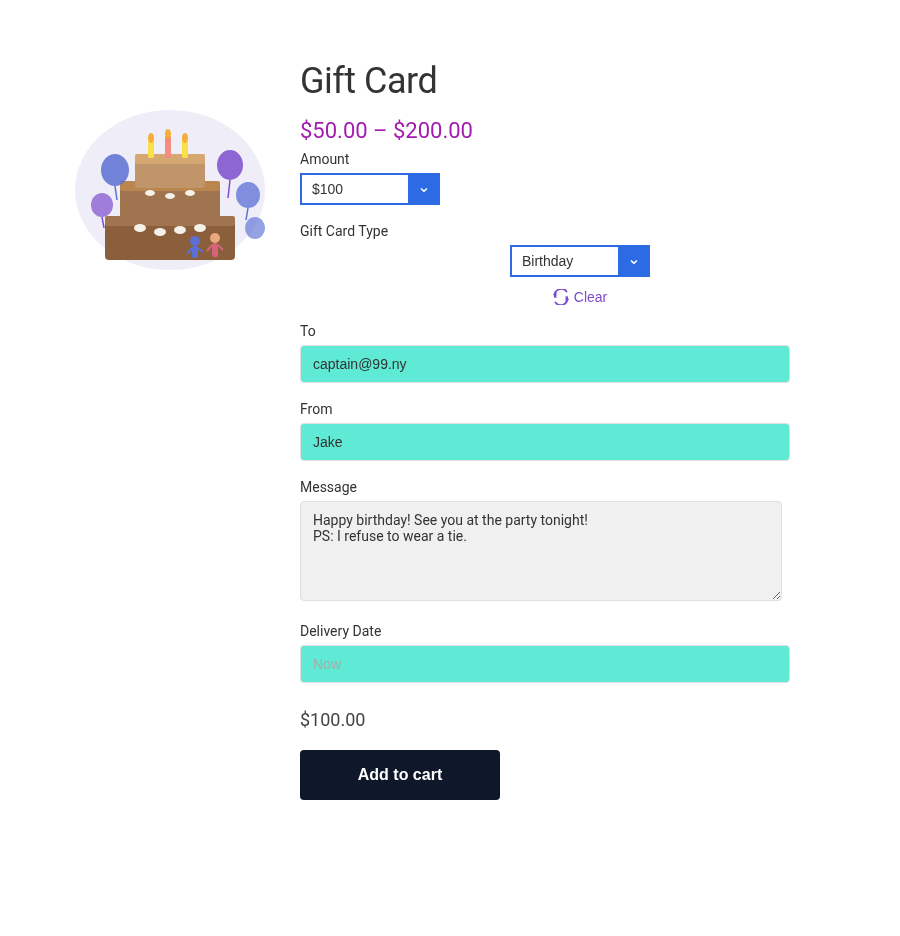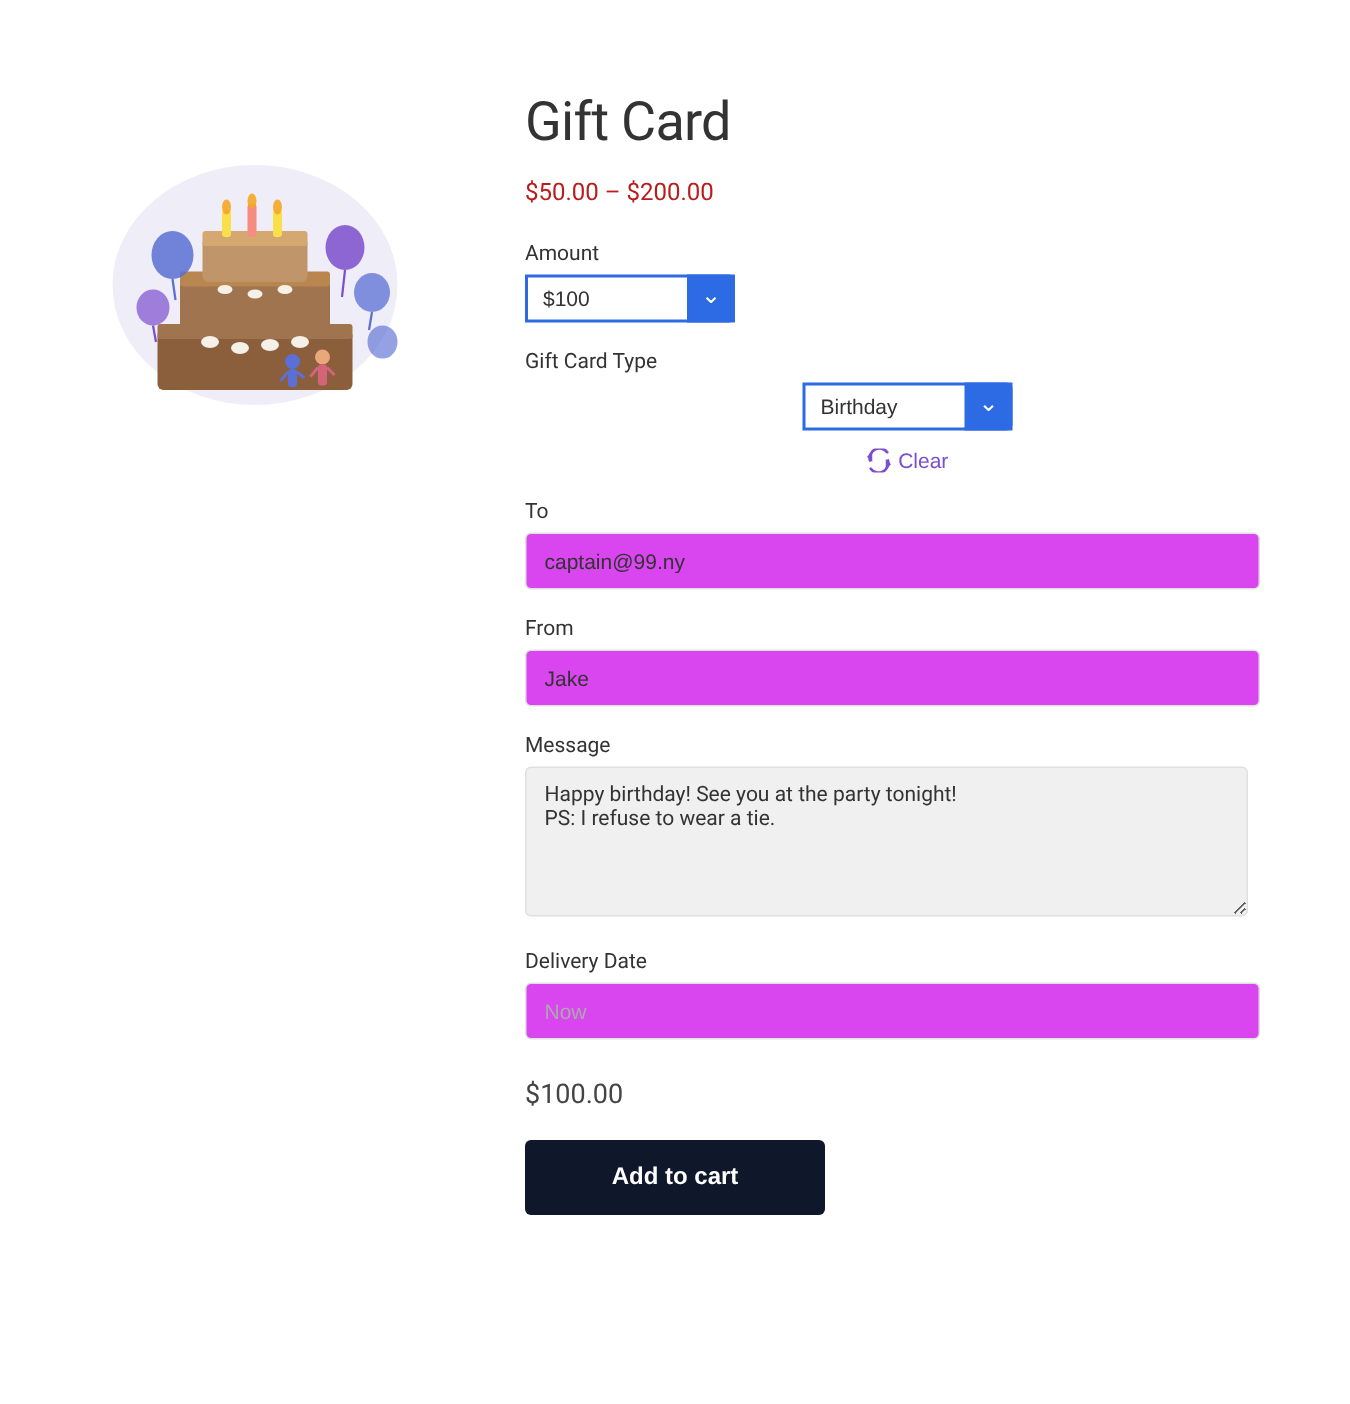"Gift Card" .product-container { gap: 50px -> none }
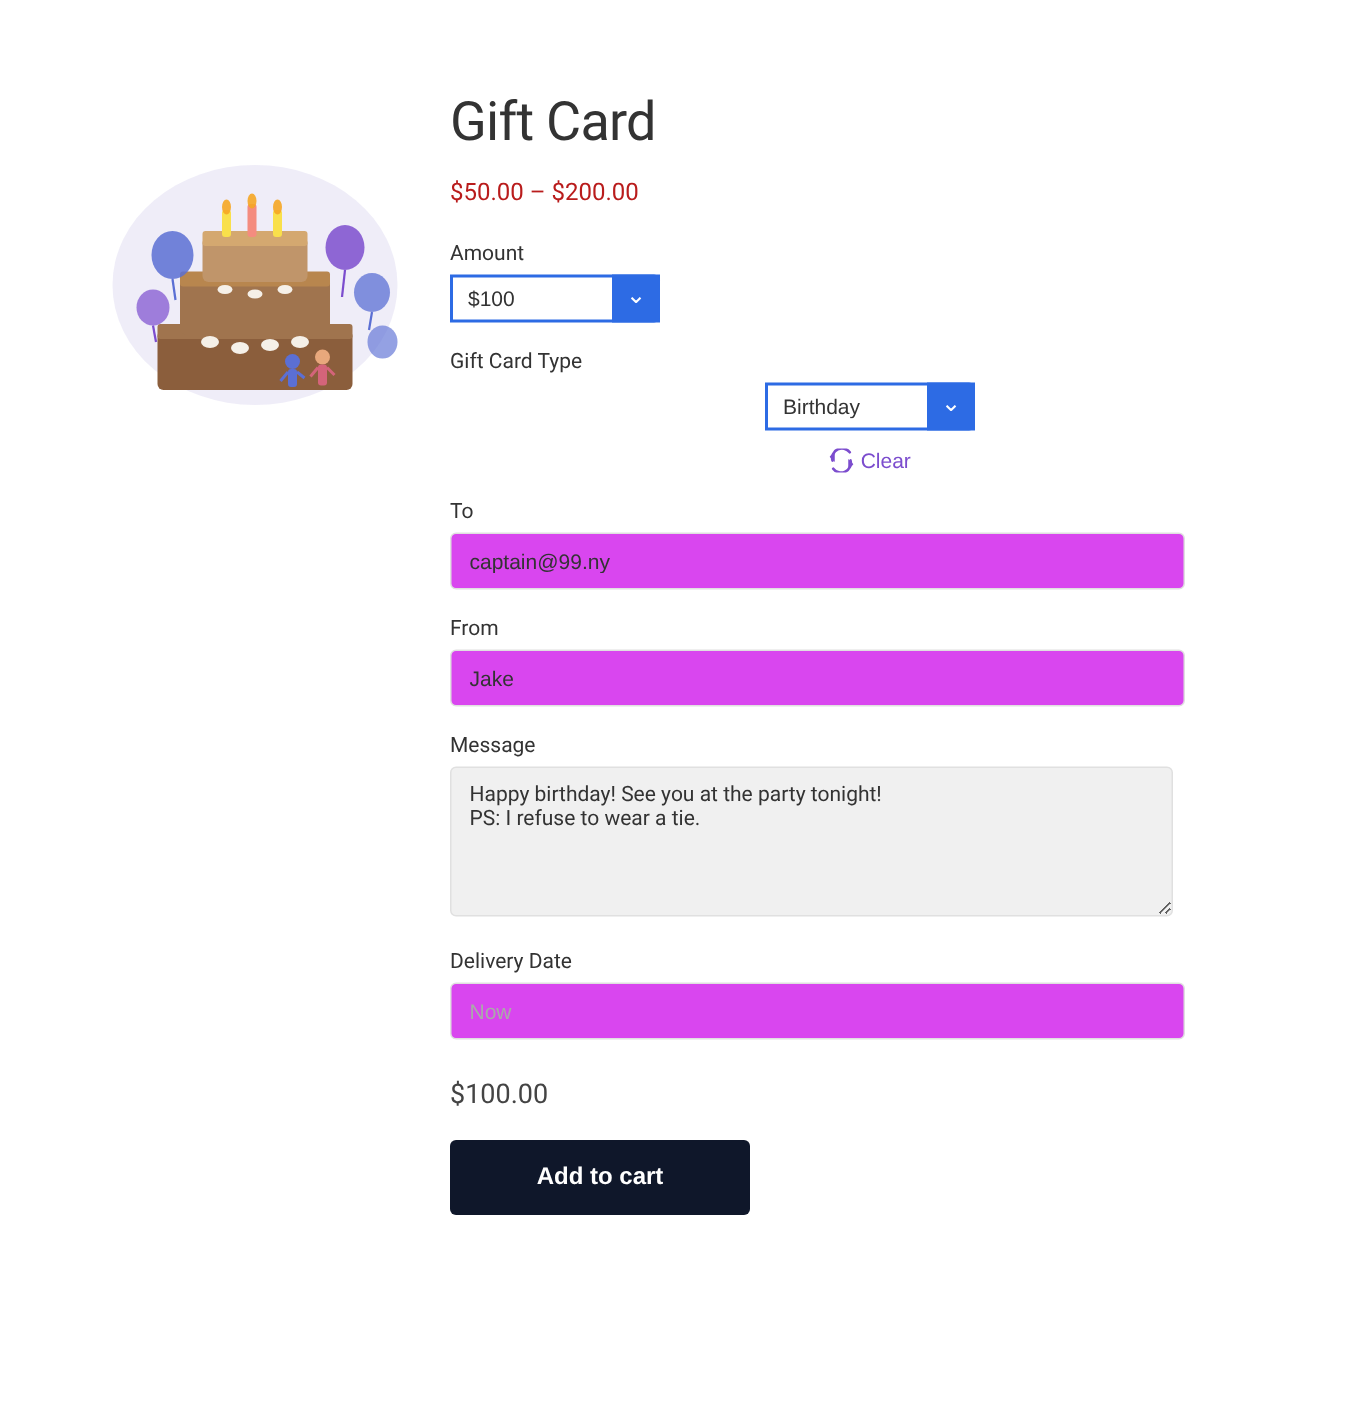"$50.00 – $200.00" .product-price-range { color: #b91c1c -> #a21caf; font-size: 16px -> 22px; margin-bottom: 24px -> 8px }
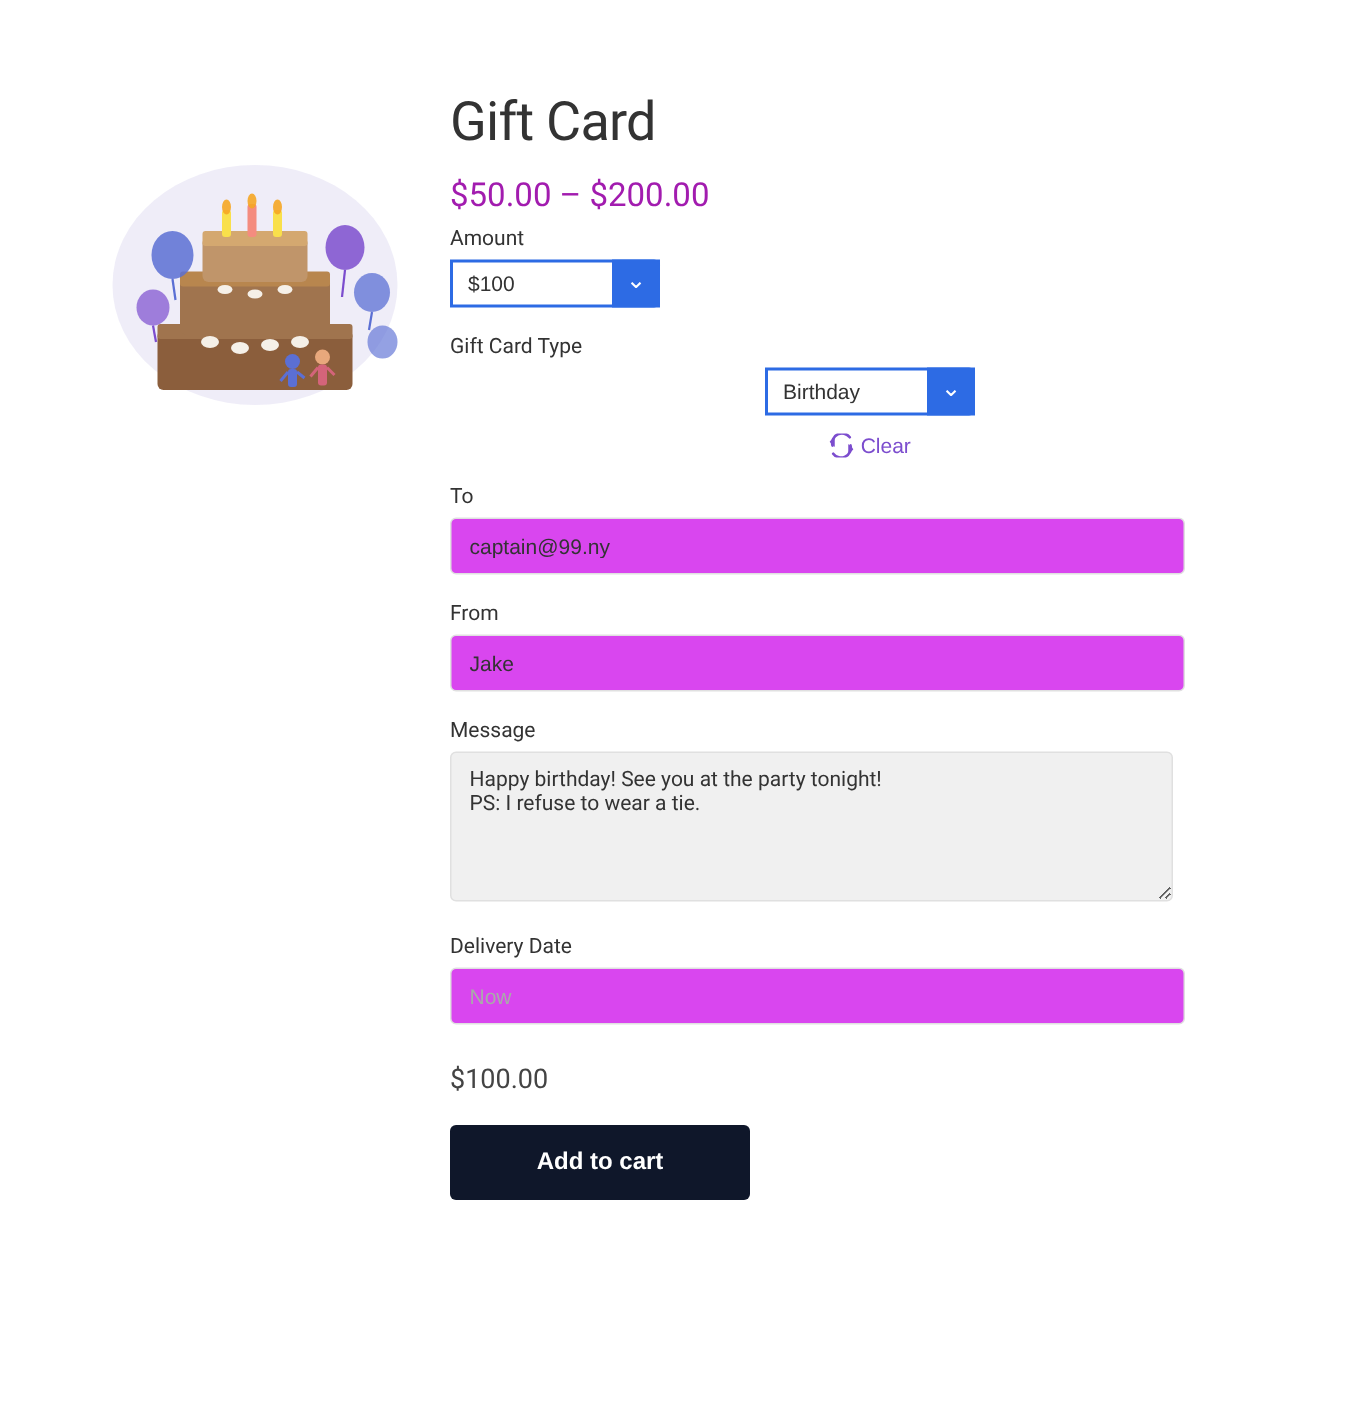"captain@99.ny" .text-input { background: #d946ef -> #5eead4 }
